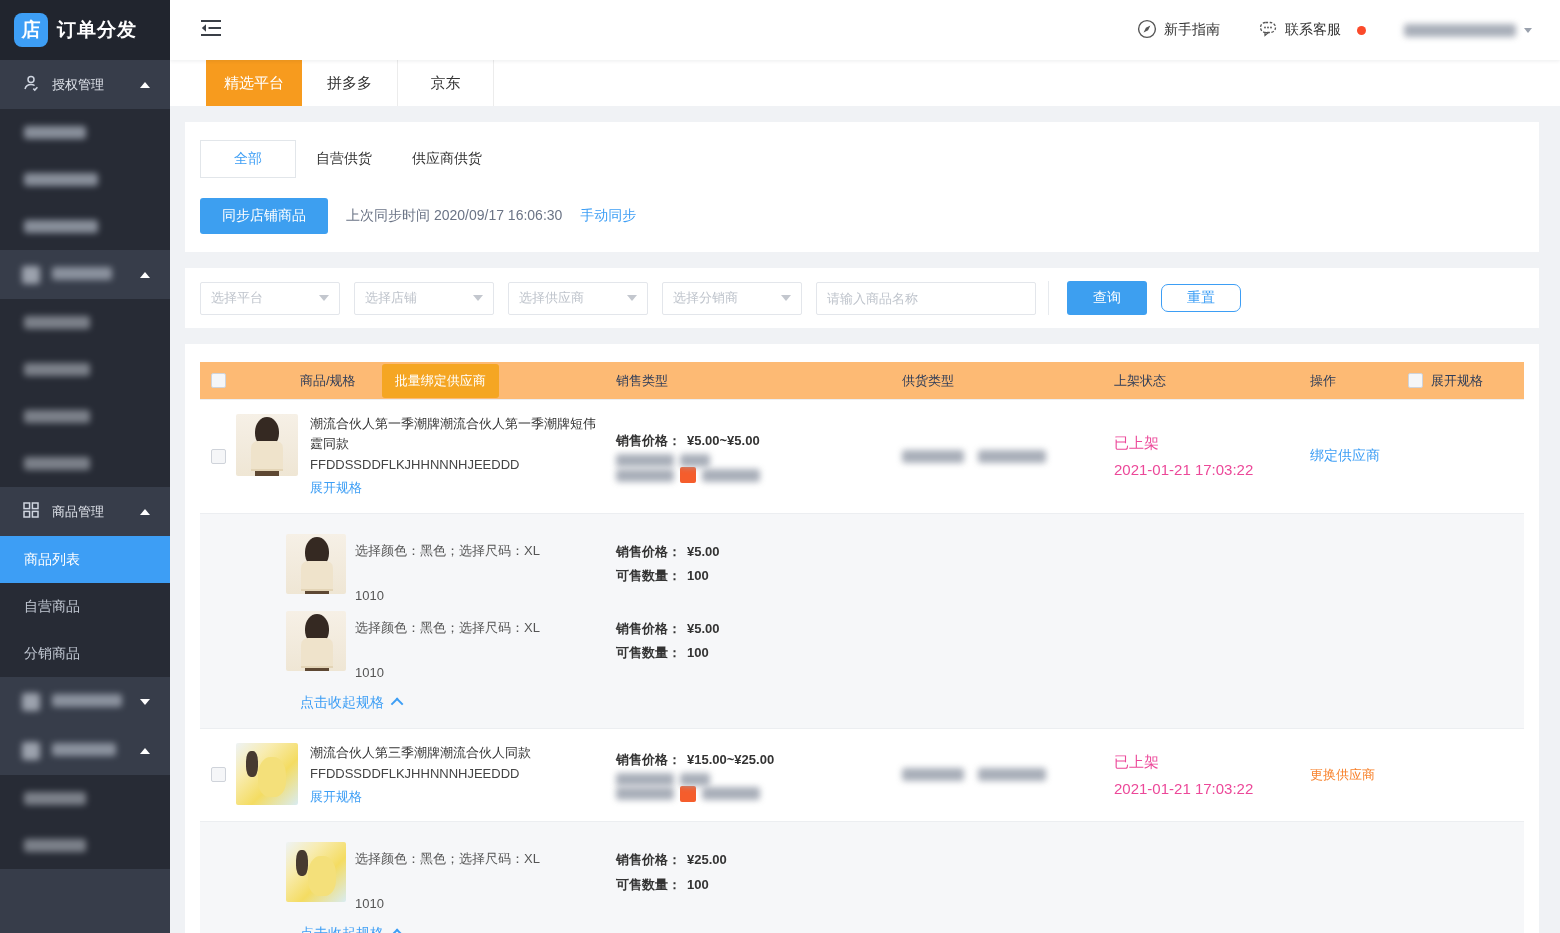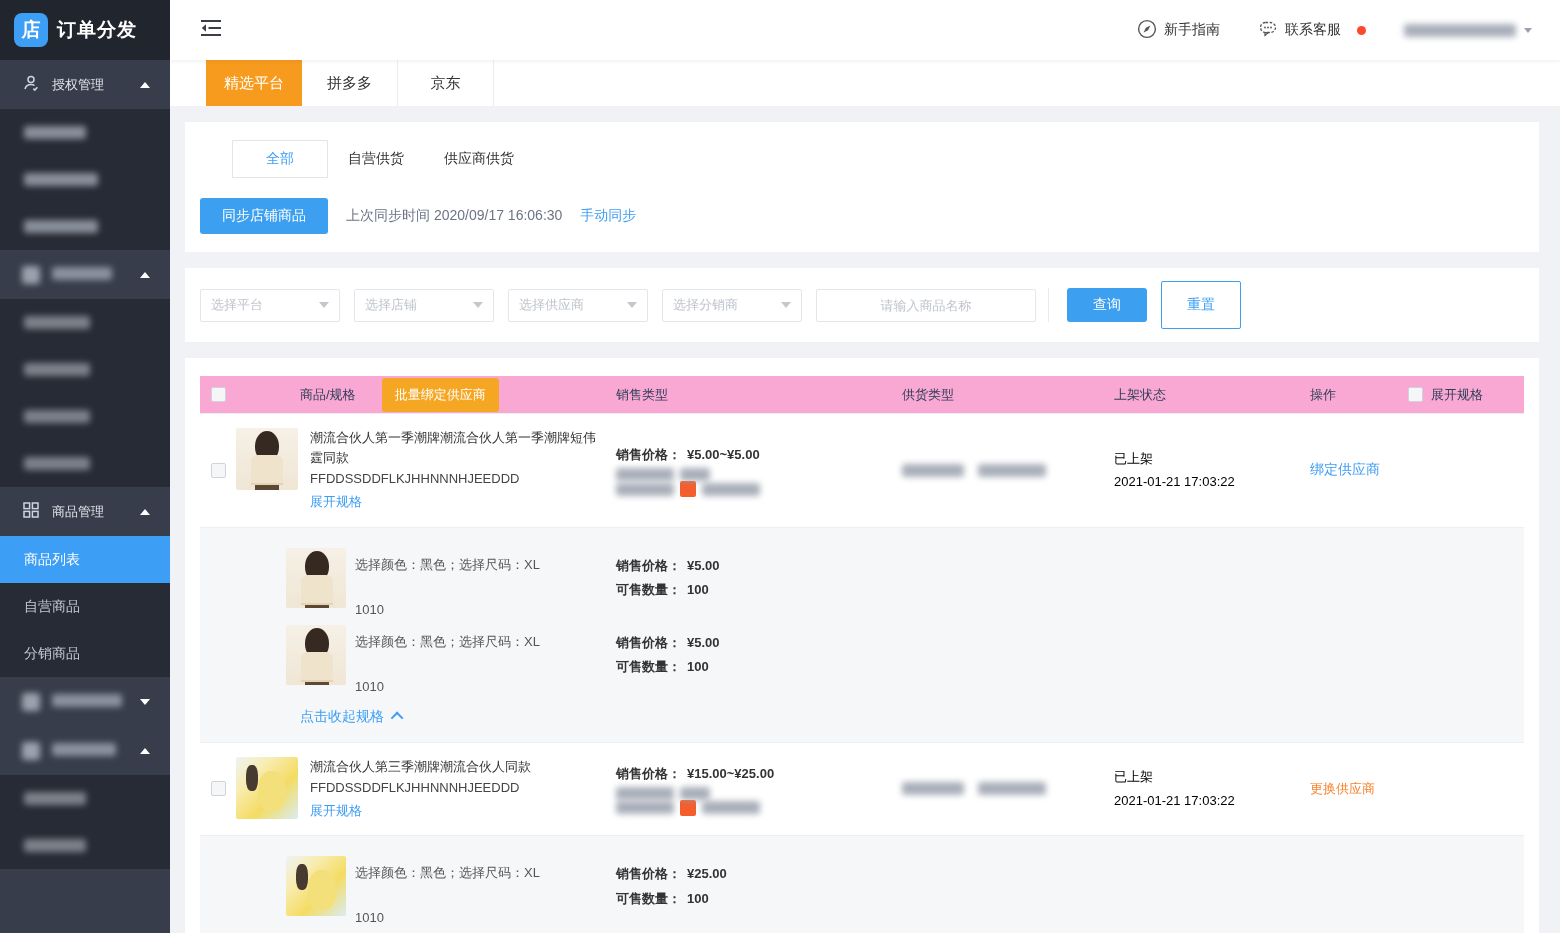"全部" .scope-tab.active { margin-left: 32px -> none }
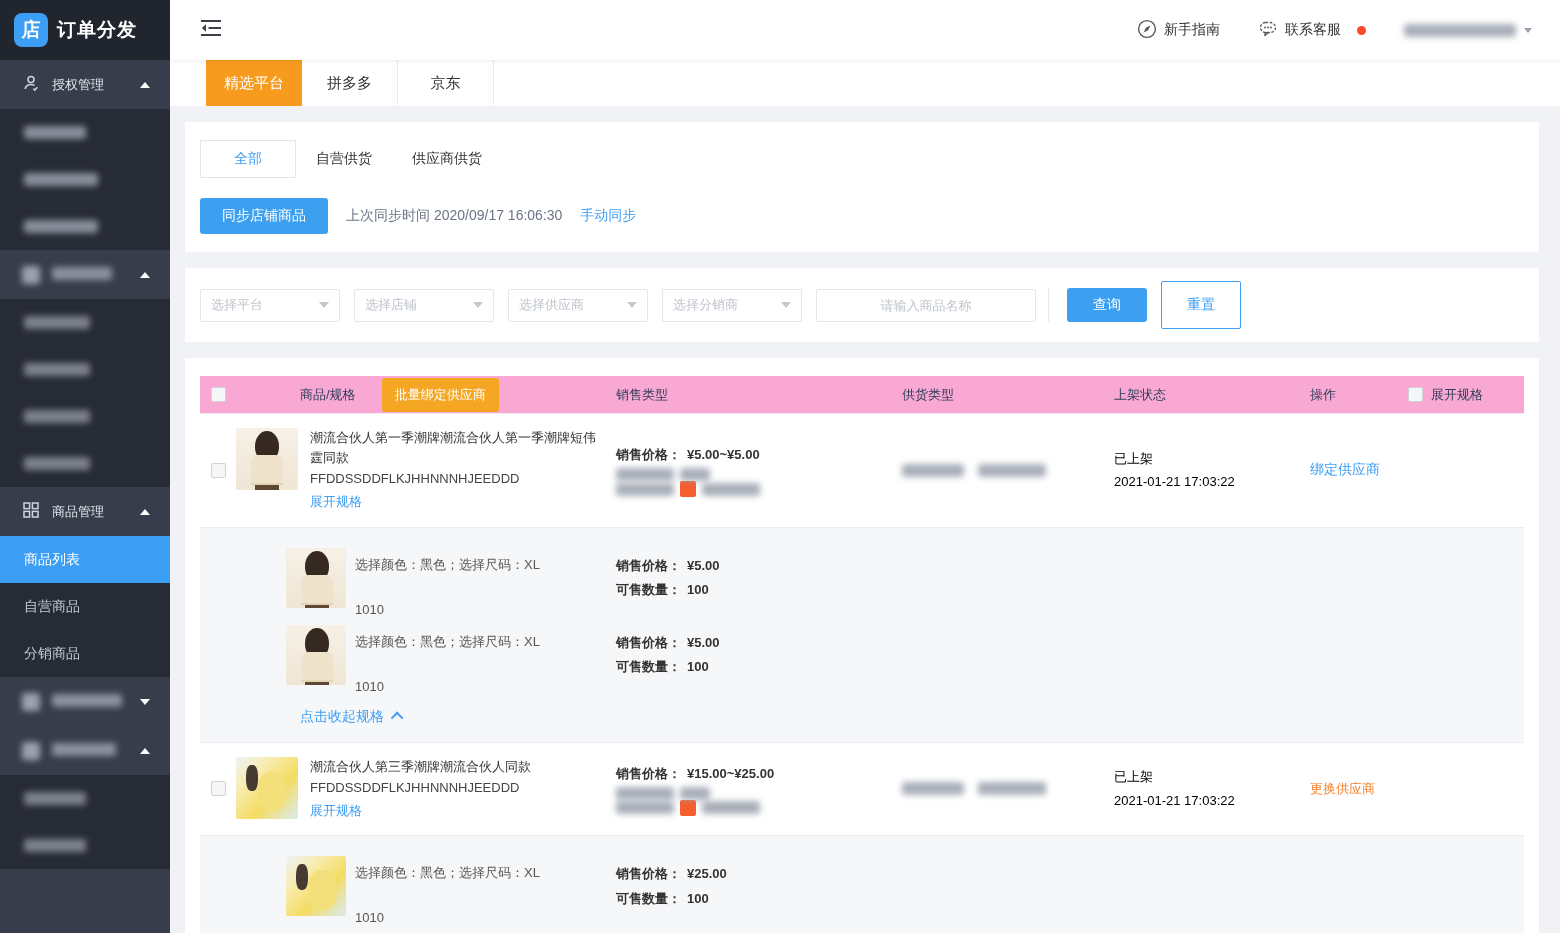"请输入商品名称" .tinput { text-align: center -> none }
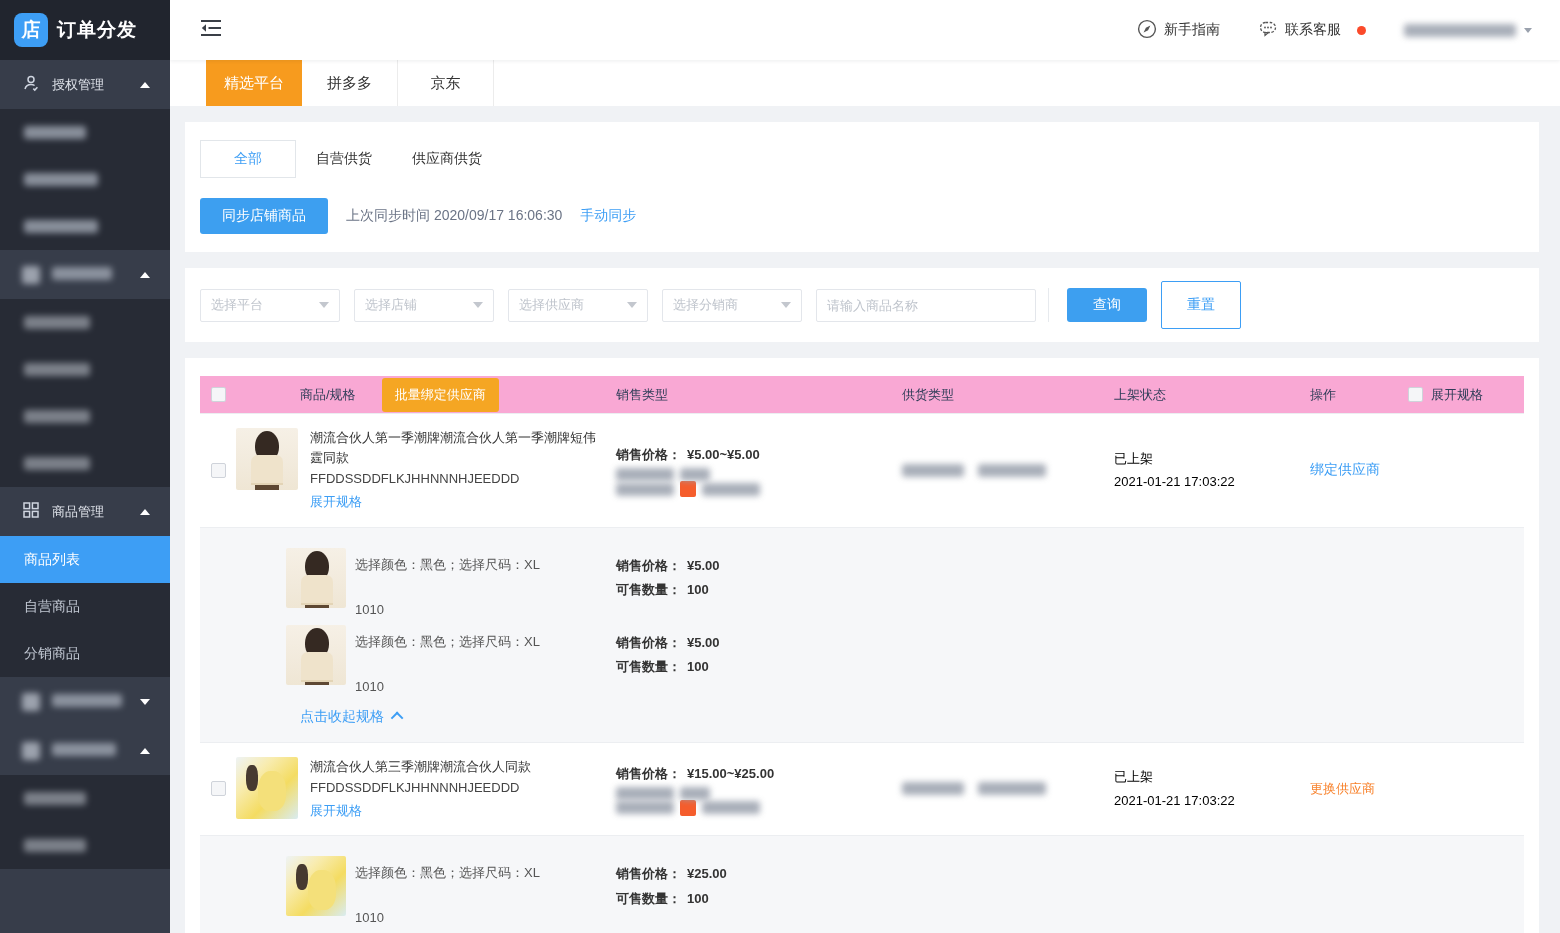"重置" .btn-reset { border-radius: 2px -> 7px; height: 48px -> 28px }
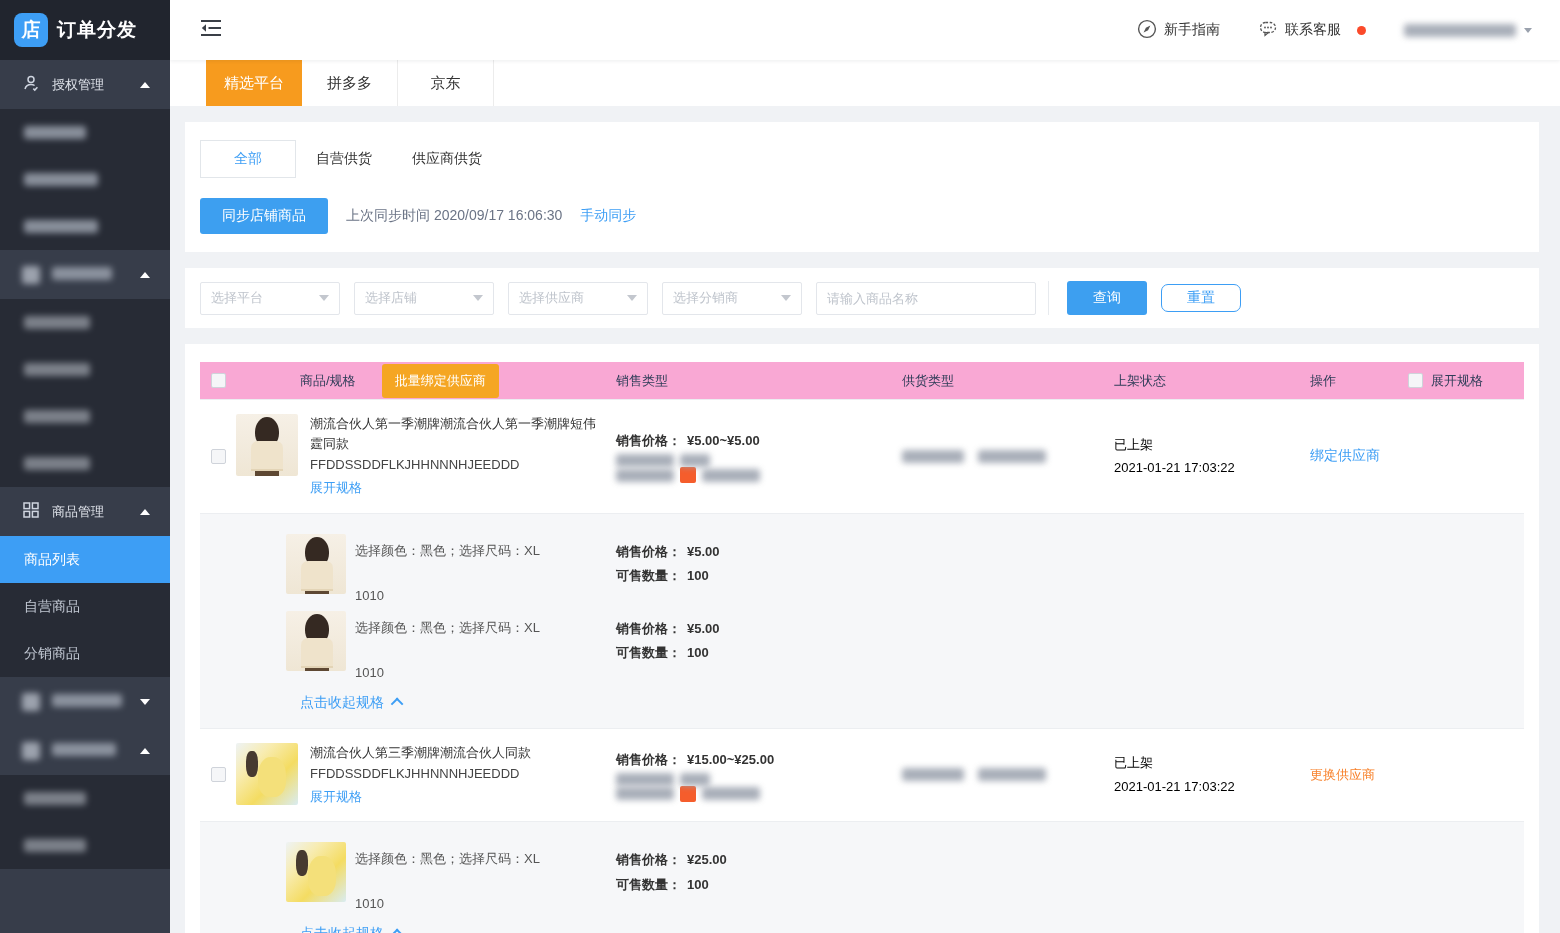"商品/规格" .thead { background: #f9a8d4 -> #fdba74 }
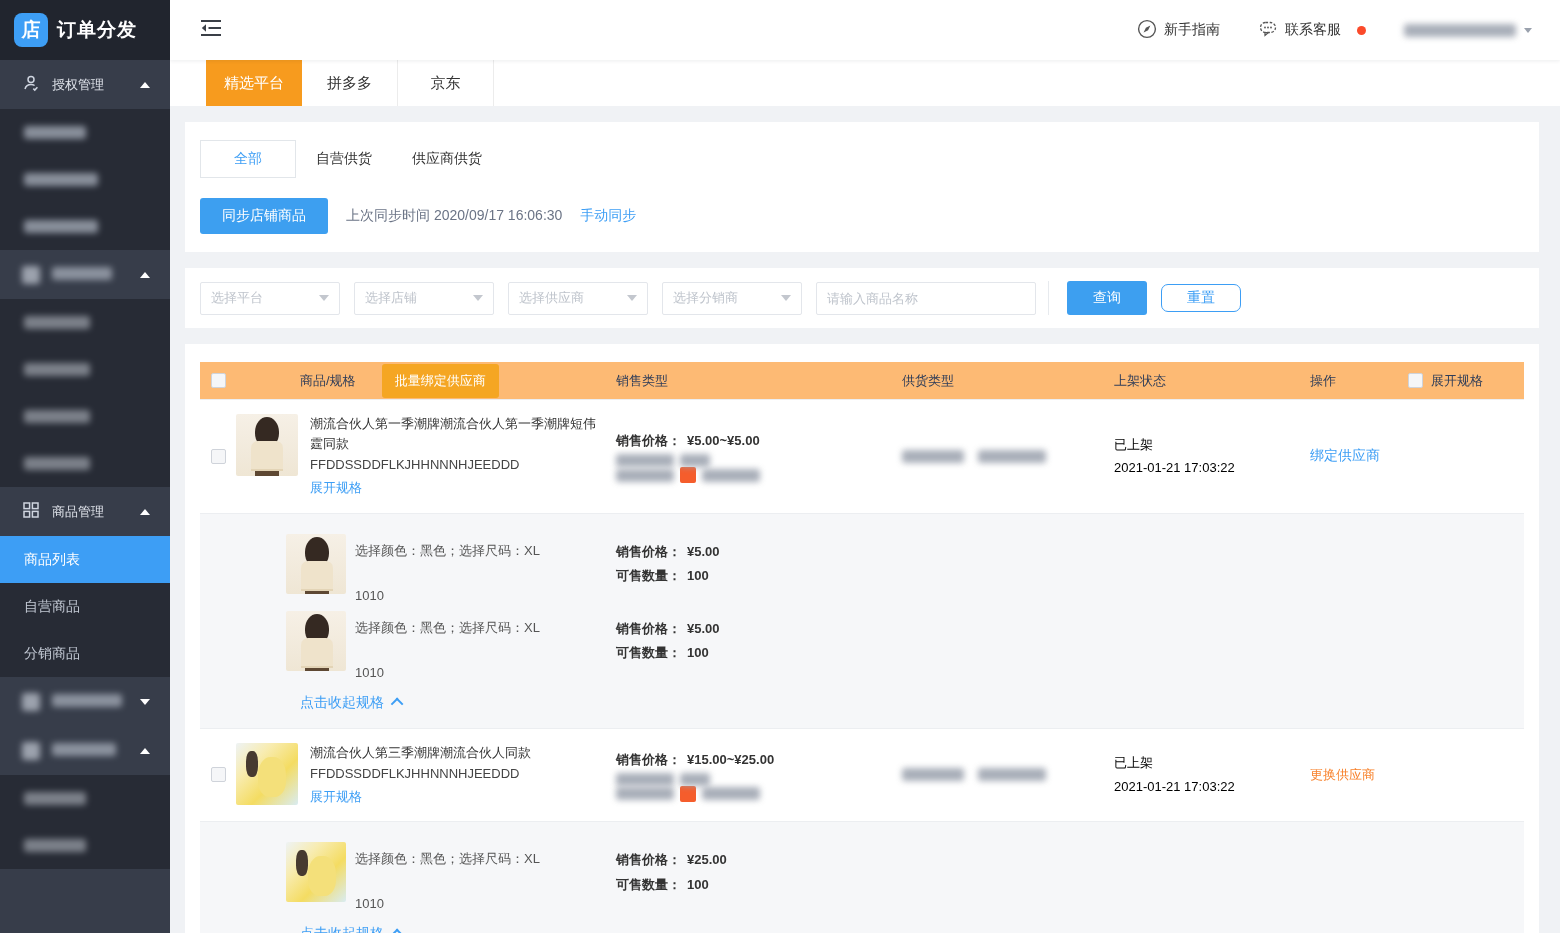"已上架" .status-cell { color: #000000 -> #ec4899; font-size: 13px -> 15px }
